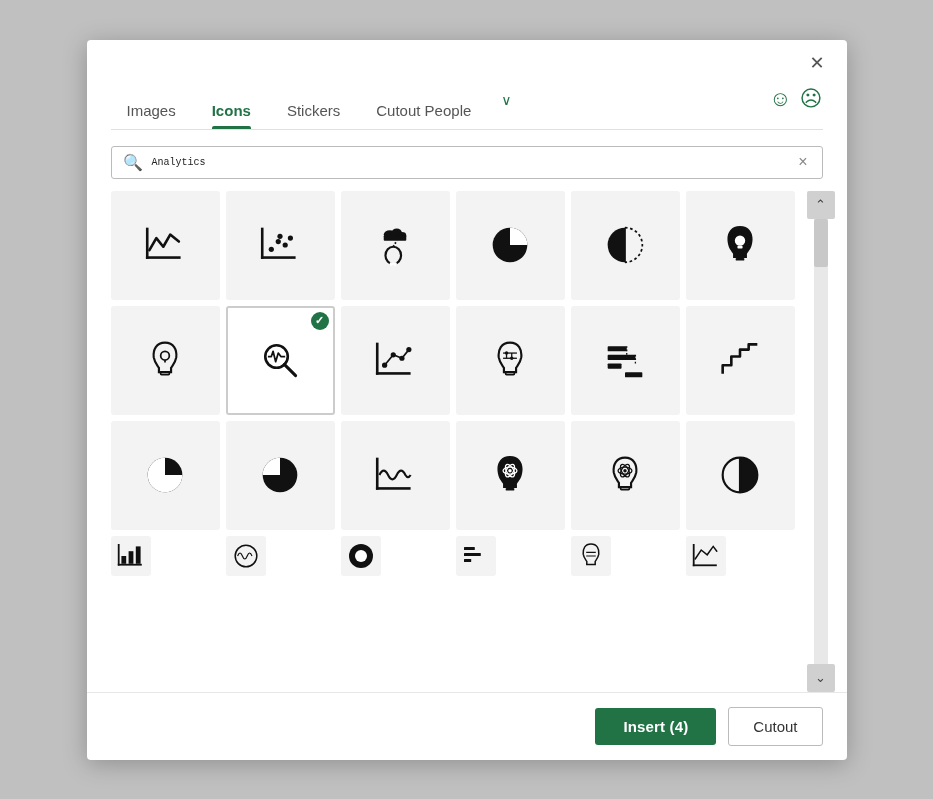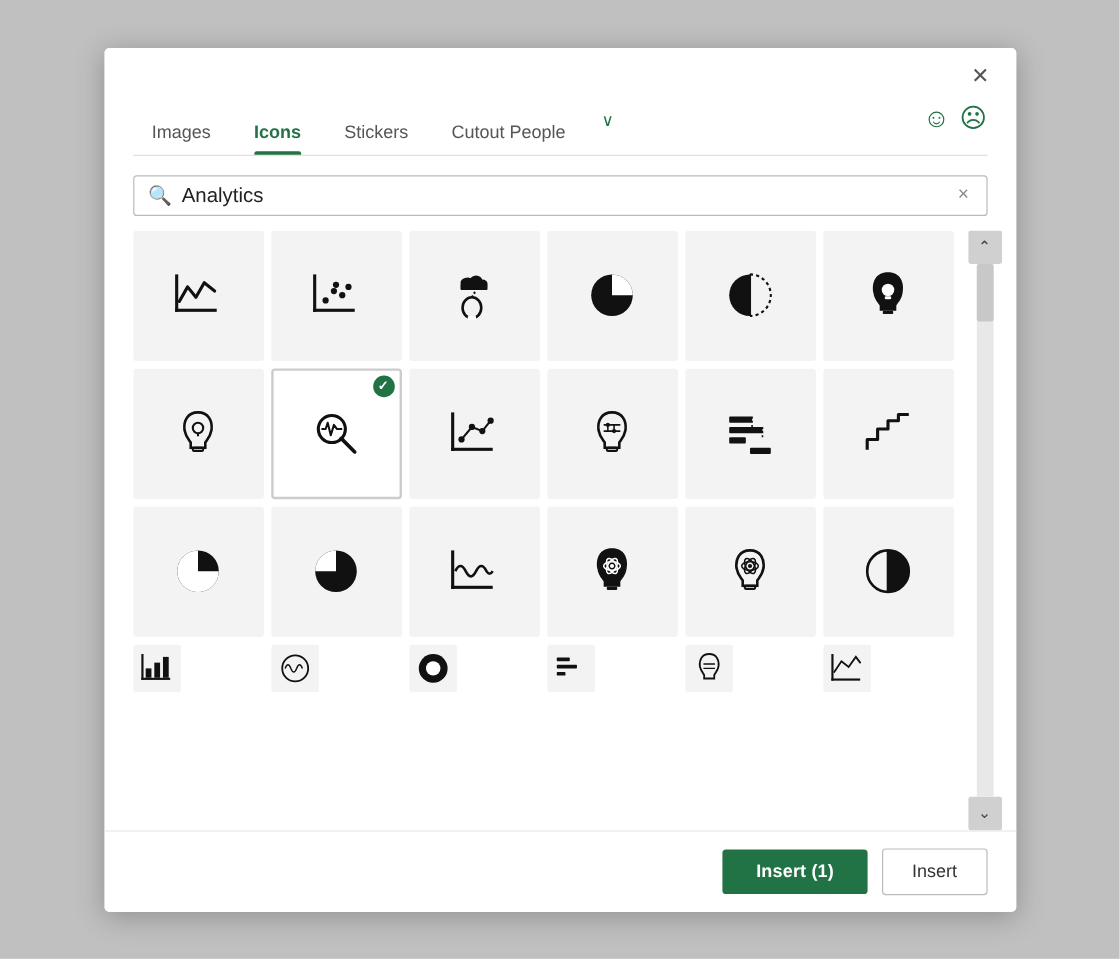"Analytics" .search-input { font-family: none -> Liberation Mono, monospace; font-size: 17px -> 10px }
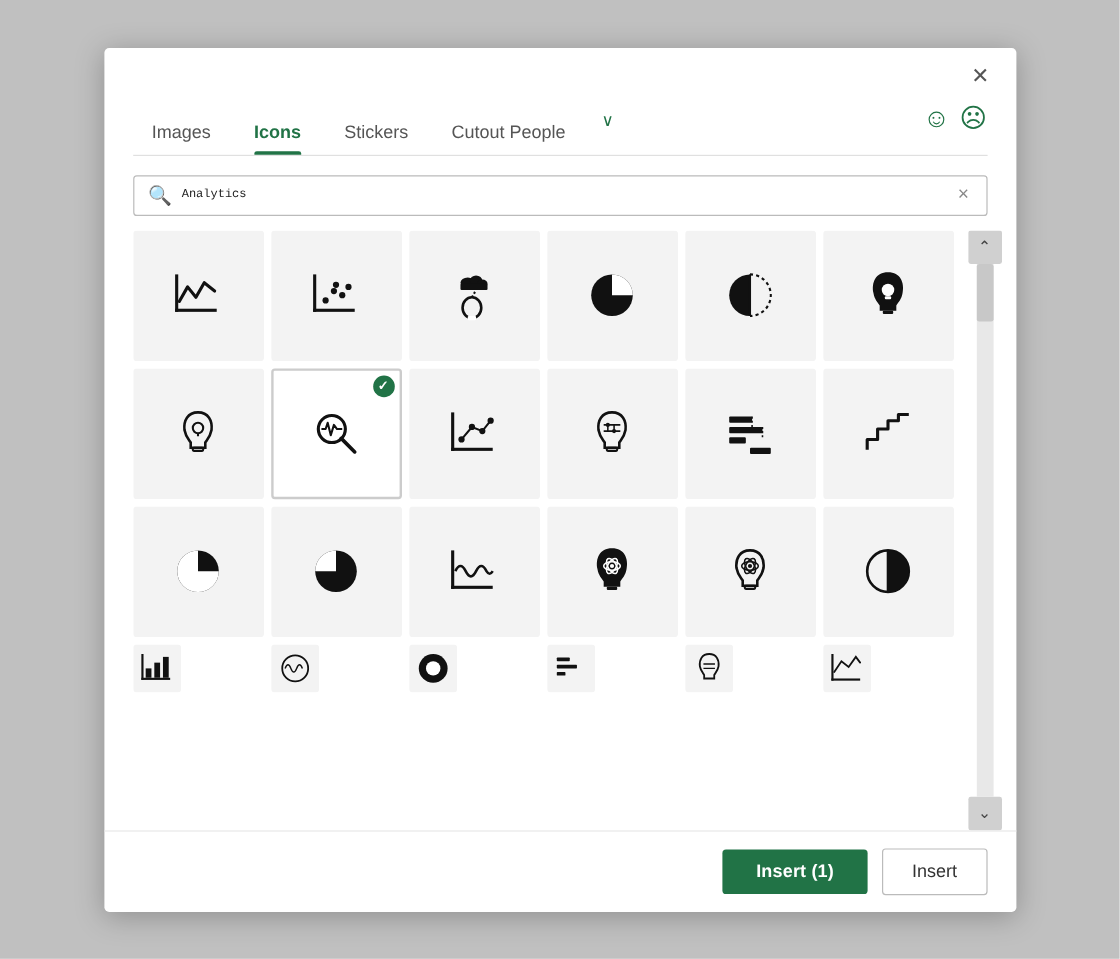"Insert (1)" button.btn-insert { text: 1 -> 4 }
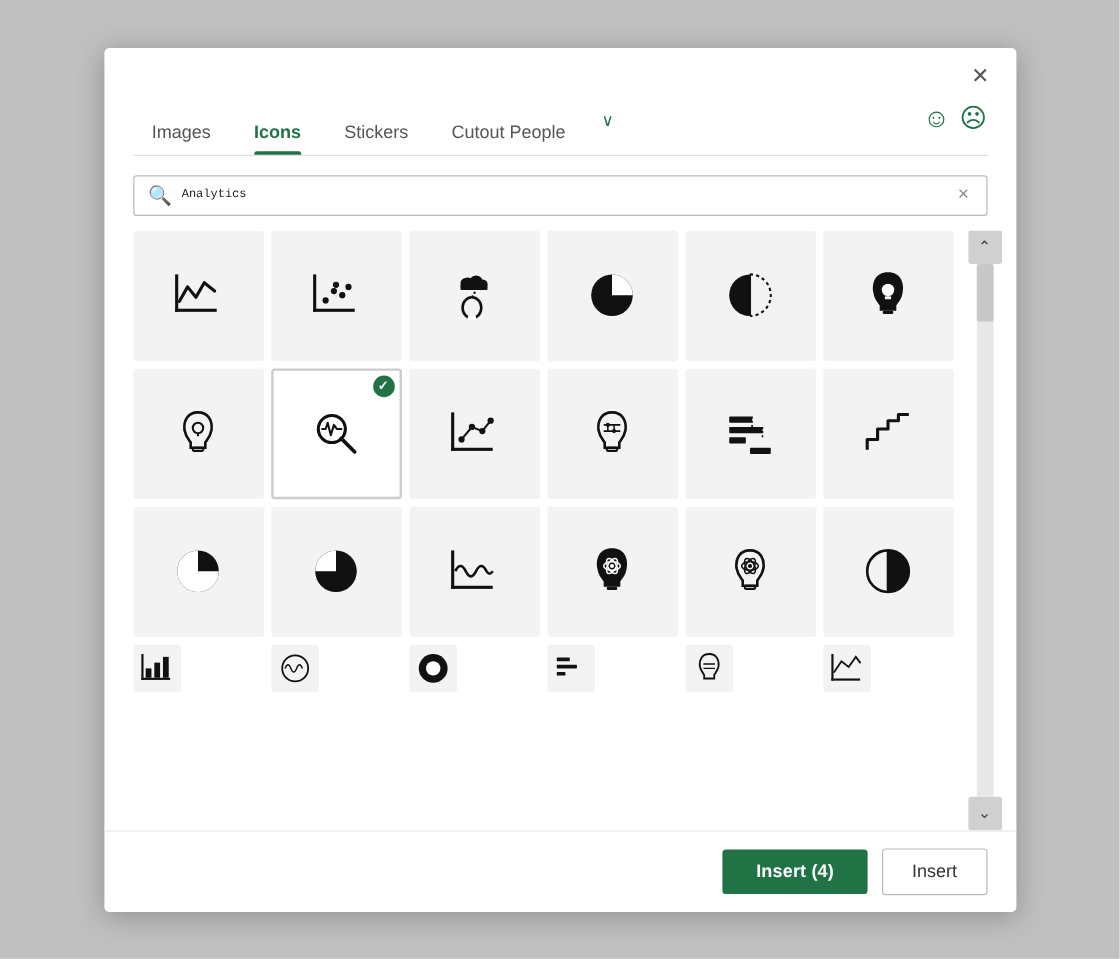"Insert" button.btn-cancel { text: Insert -> Cutout }
